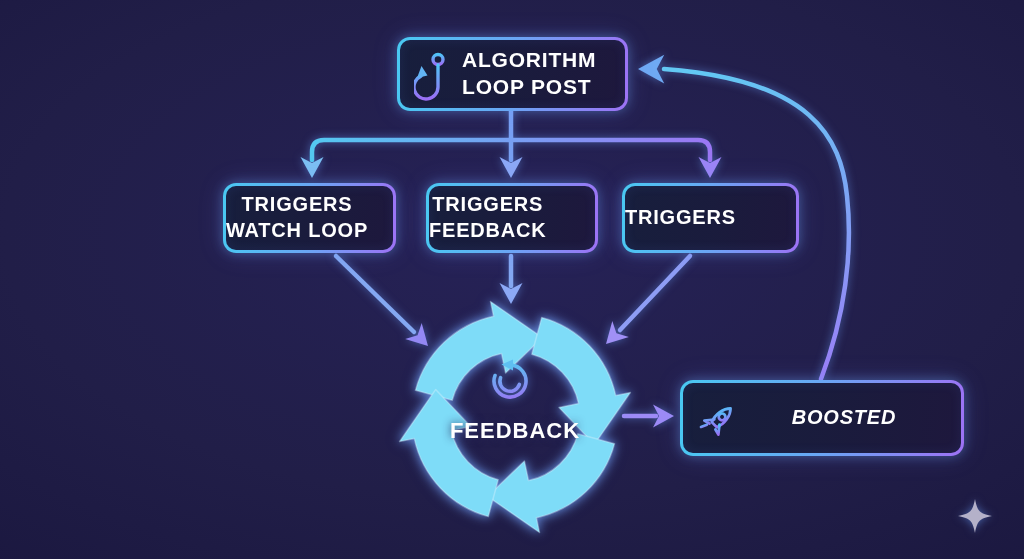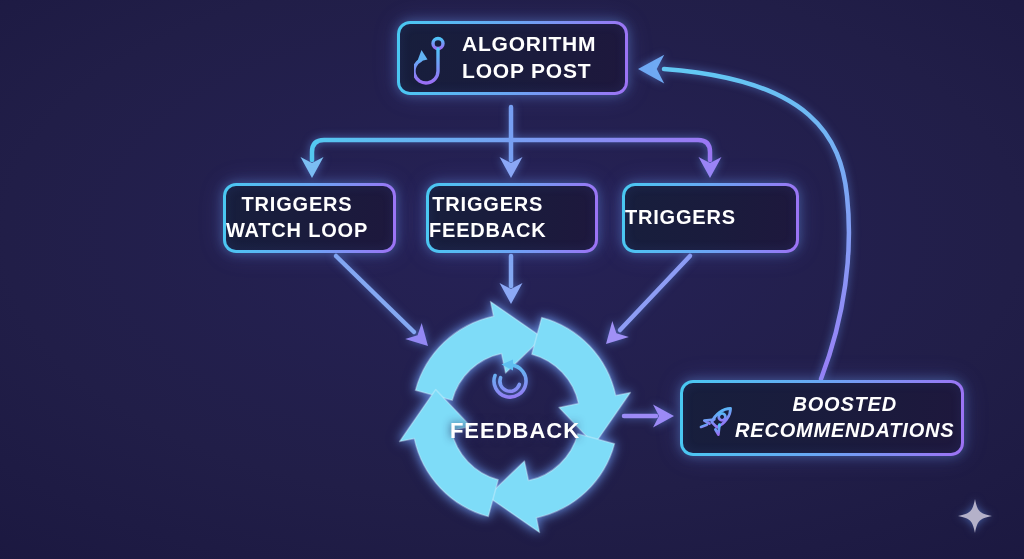"ALGORITHM" #node-bait { top: 21px -> 37px }
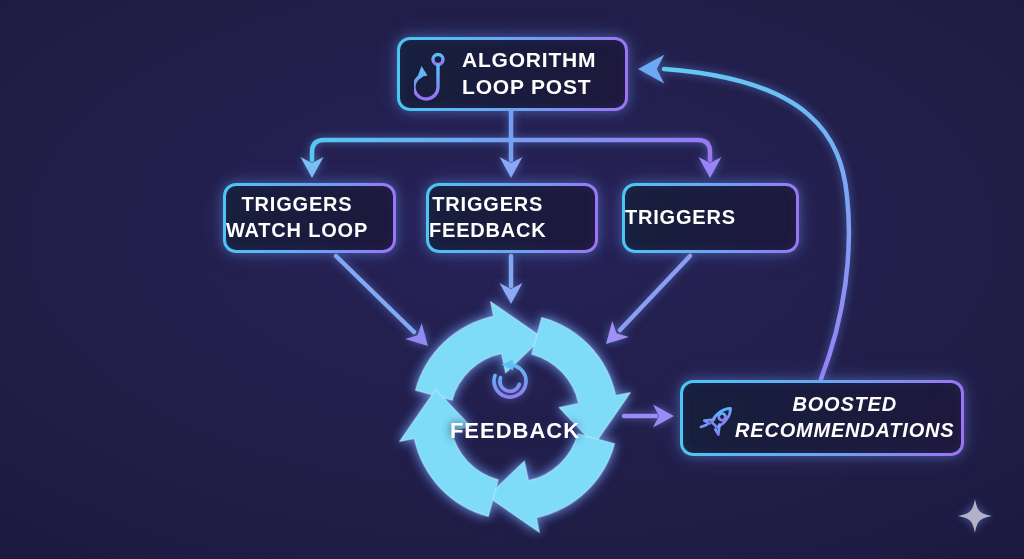"RECOMMENDATIONS" div { html: <div>RECOMMENDATIONS</div> -> none }
